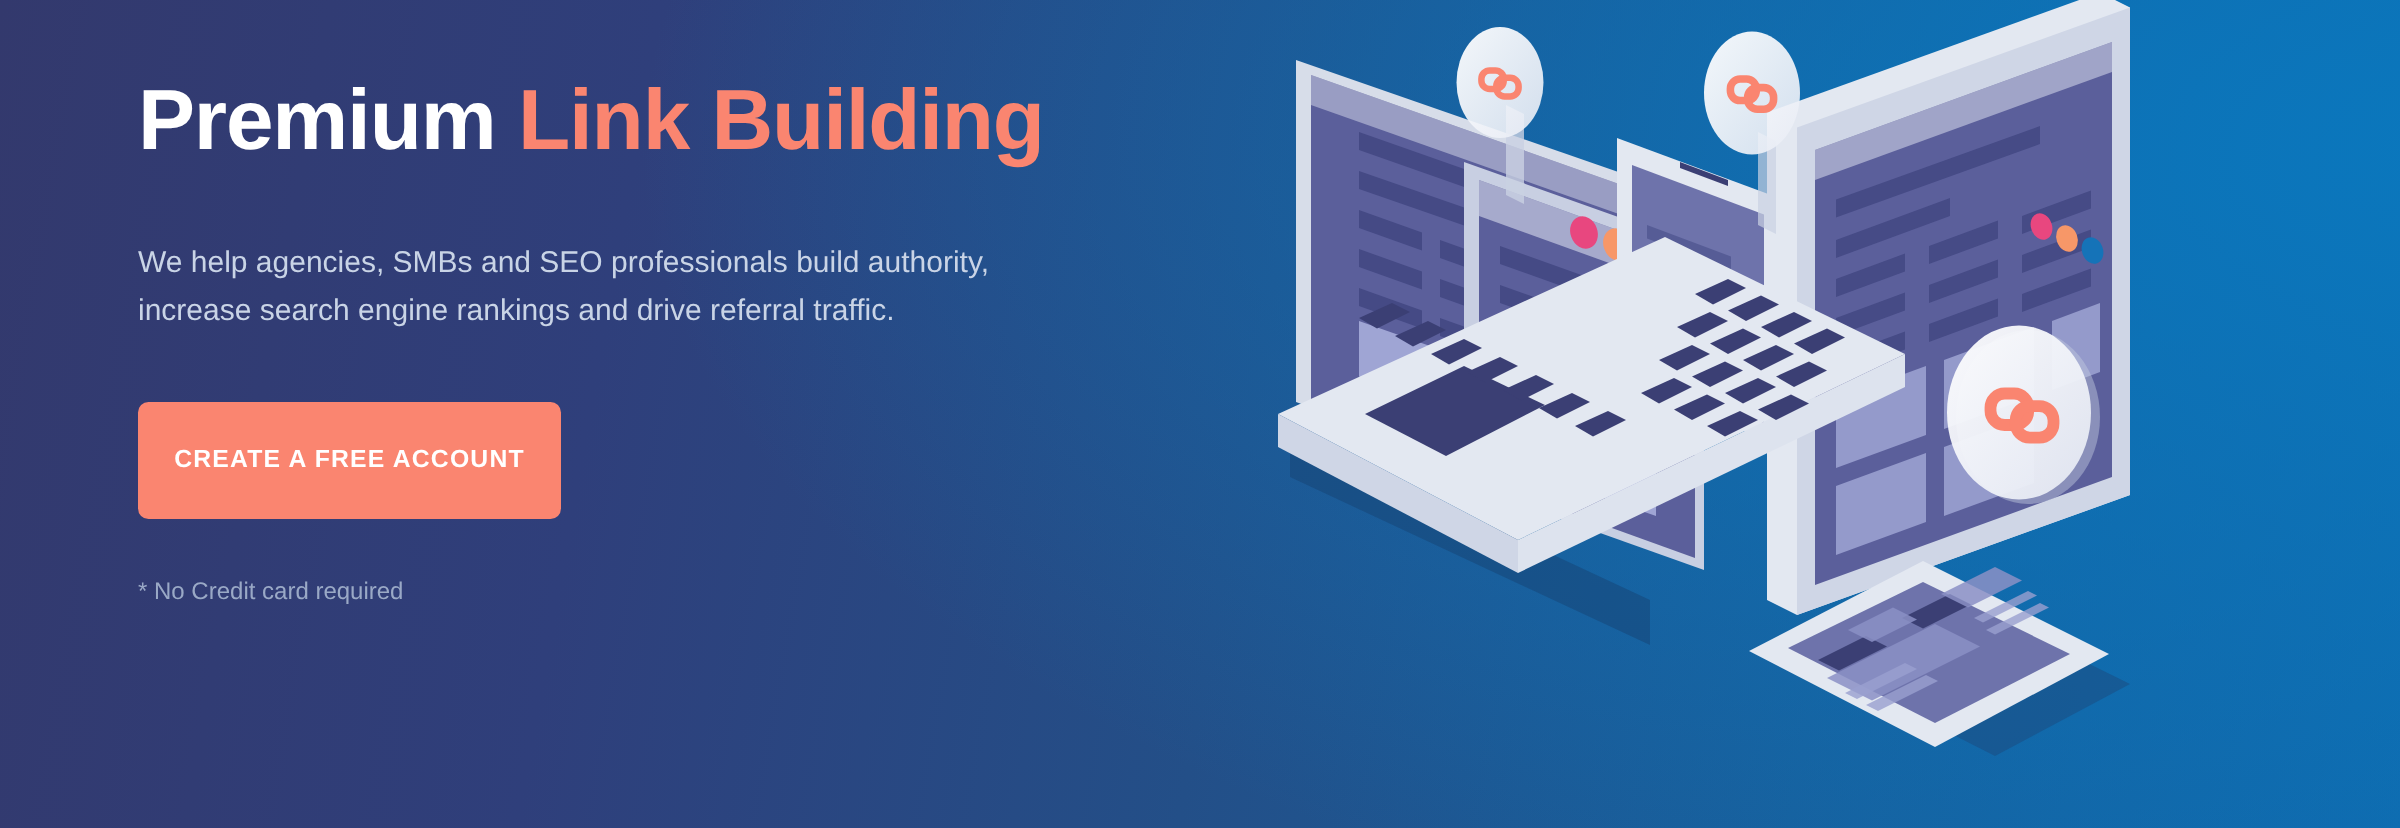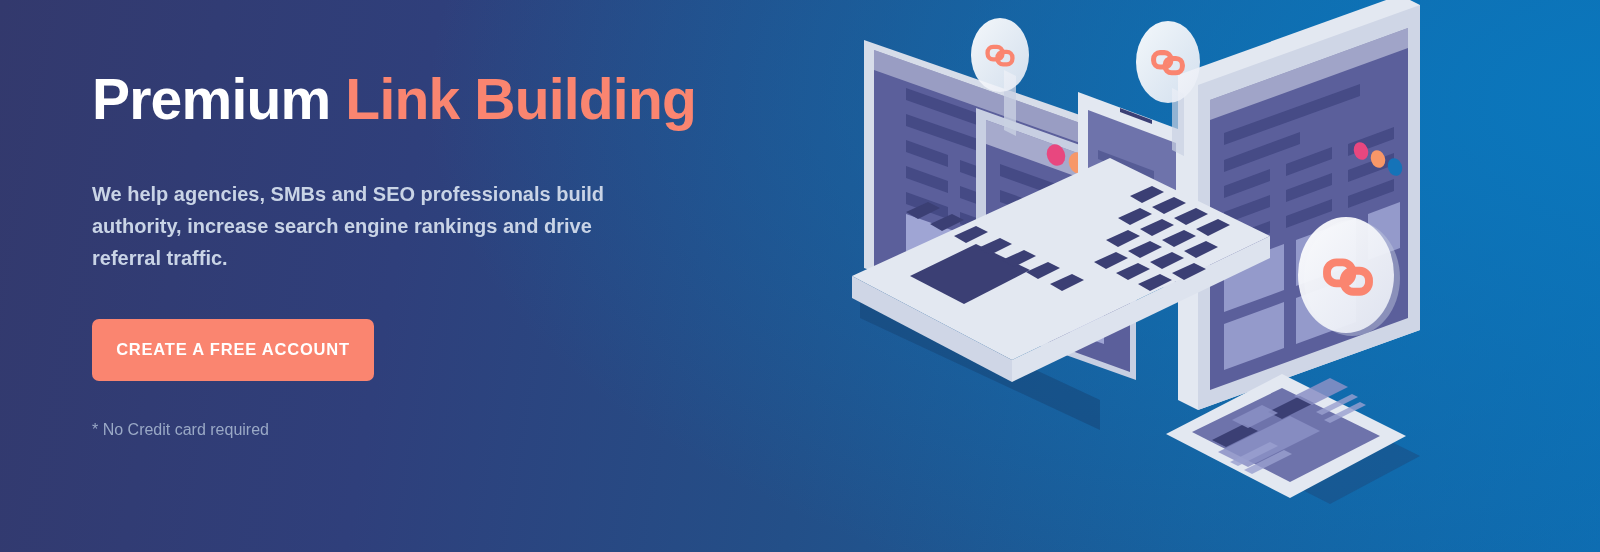"Premium Link Building" .copy { top: 62px -> 43px }
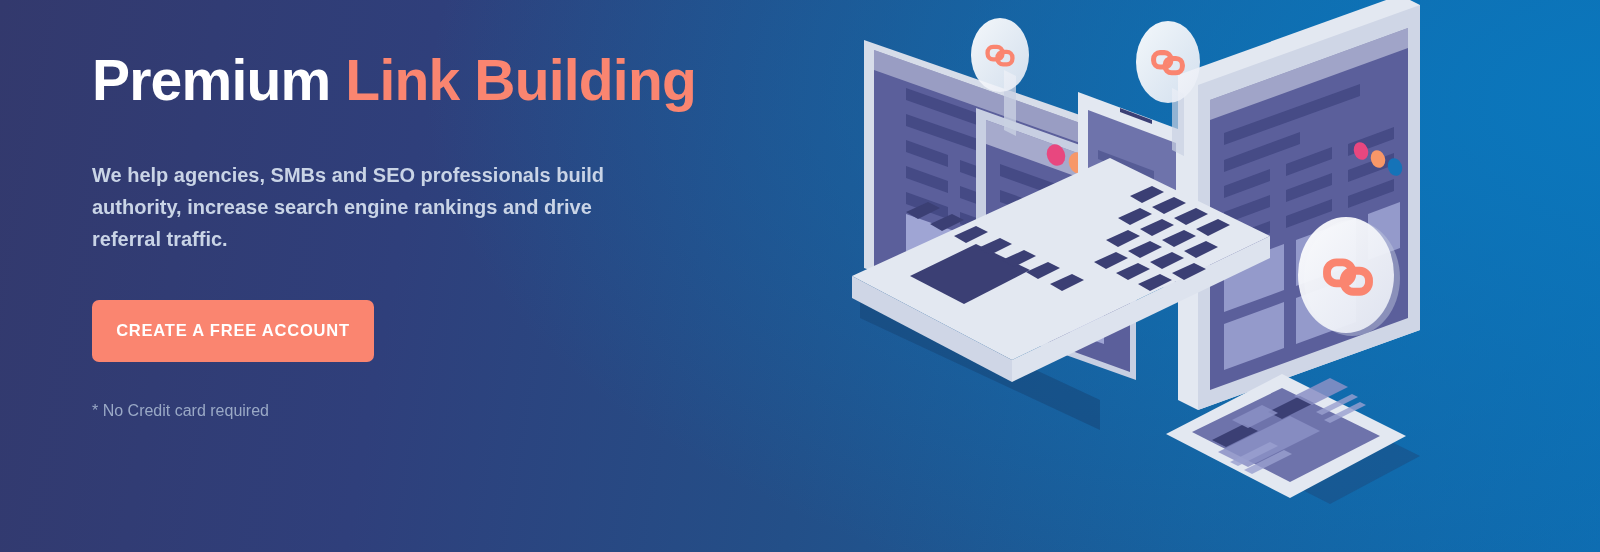"We help agencies, SMBs and" .subcopy { font-weight: 700 -> 400 }
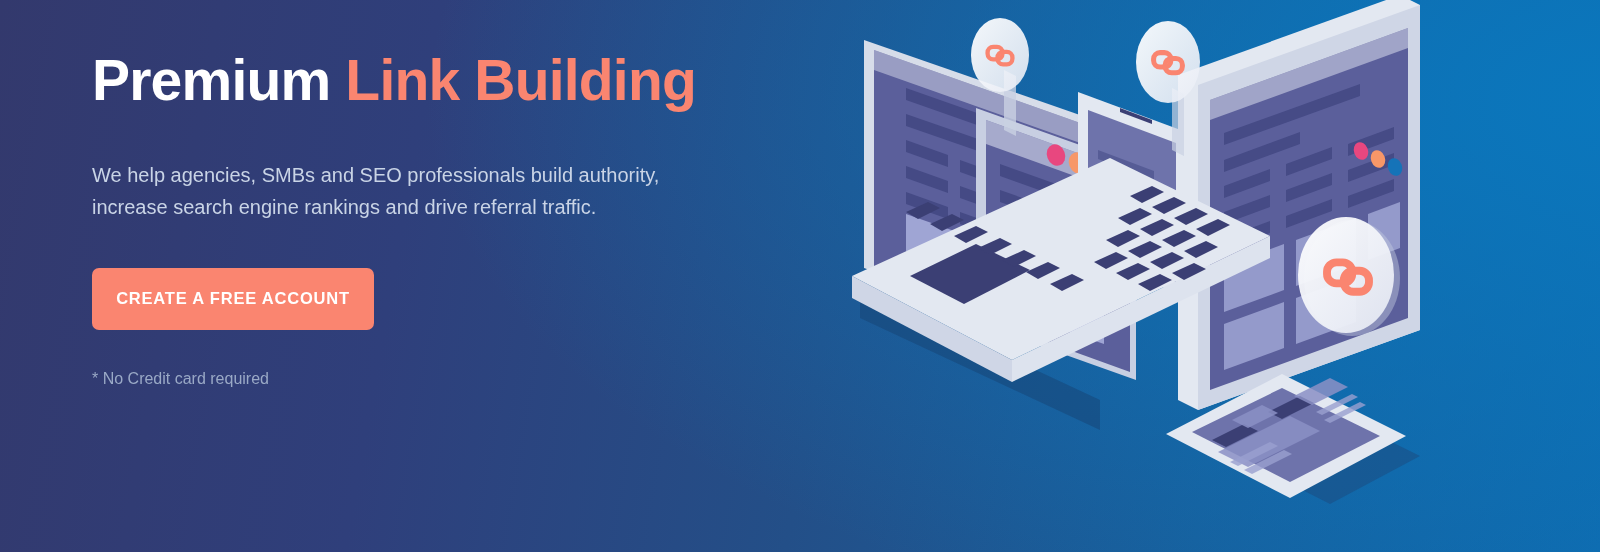"CREATE A FREE ACCOUNT" .cta { height: 62px -> 78px }
